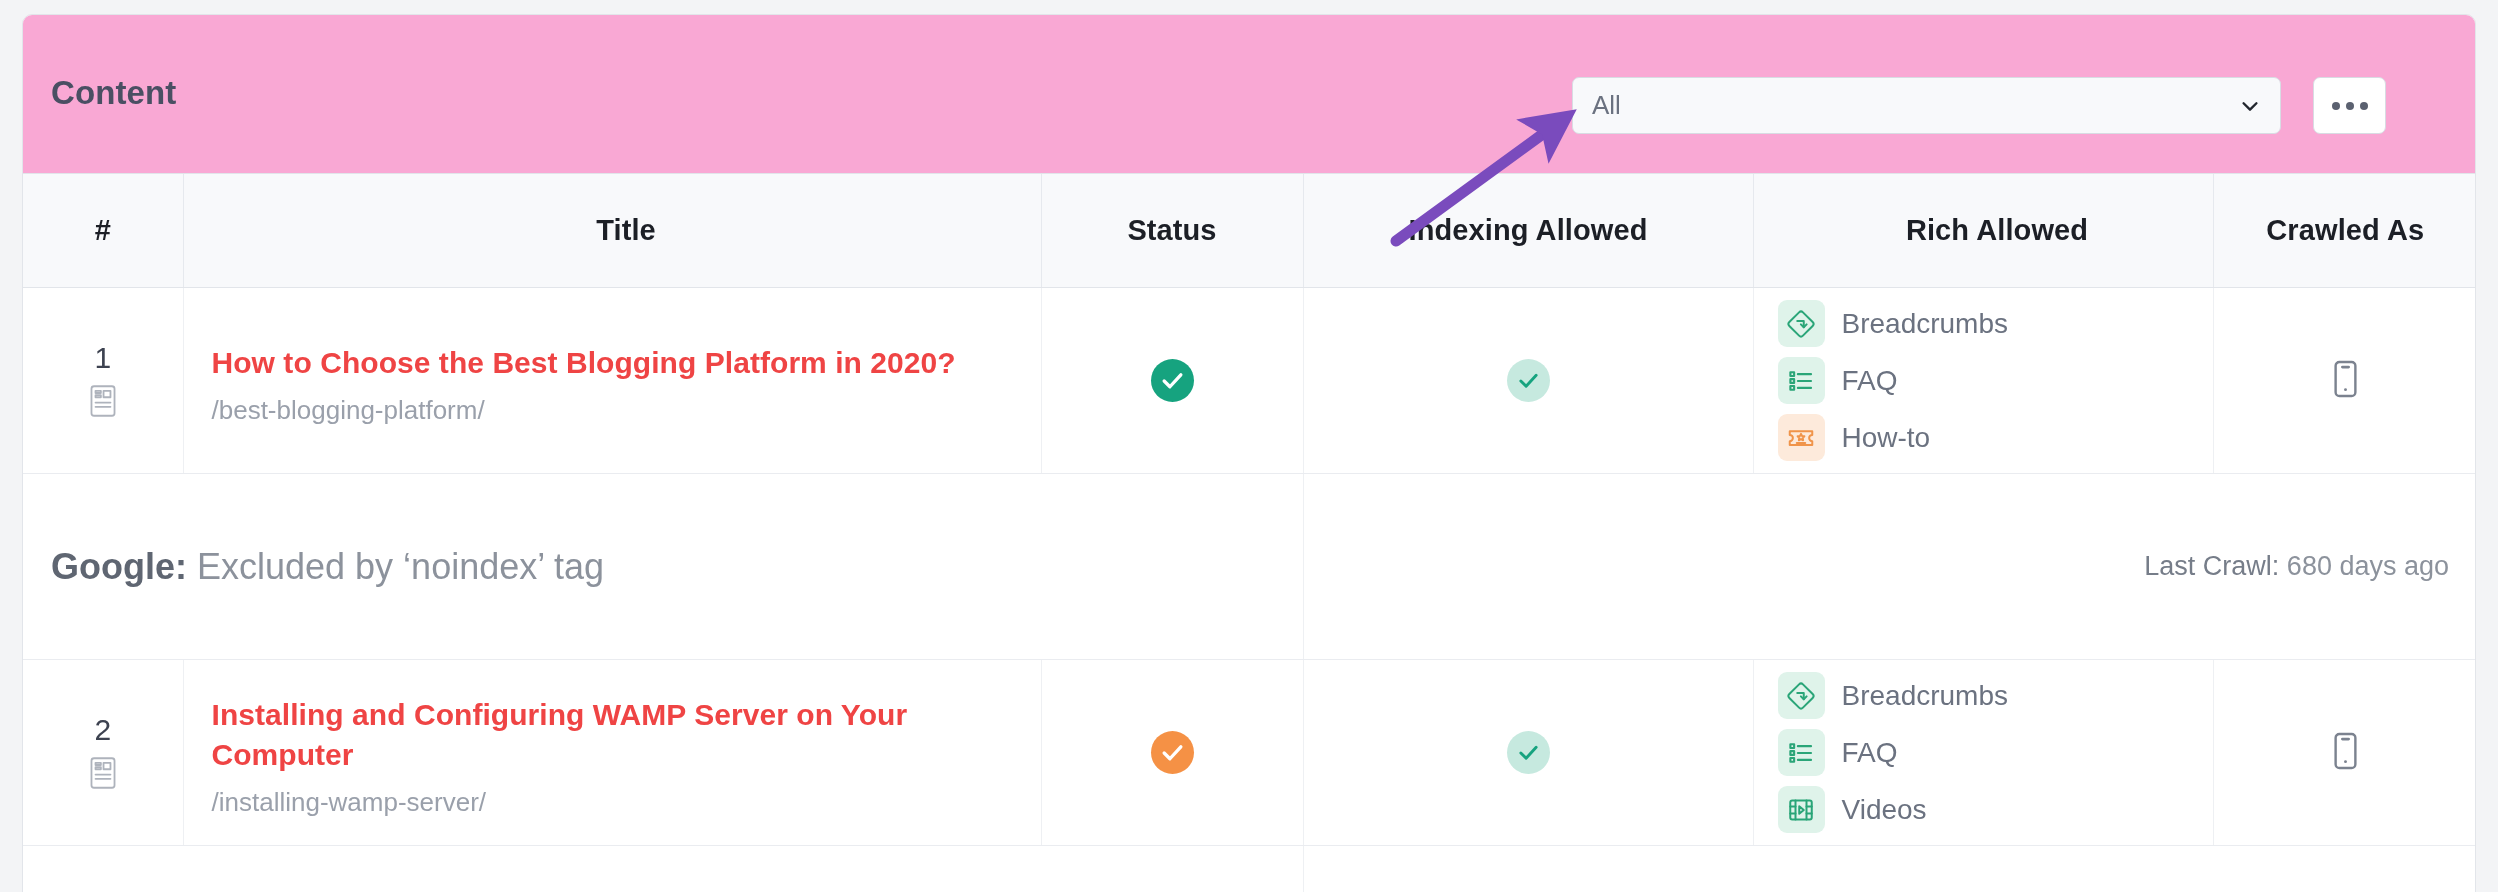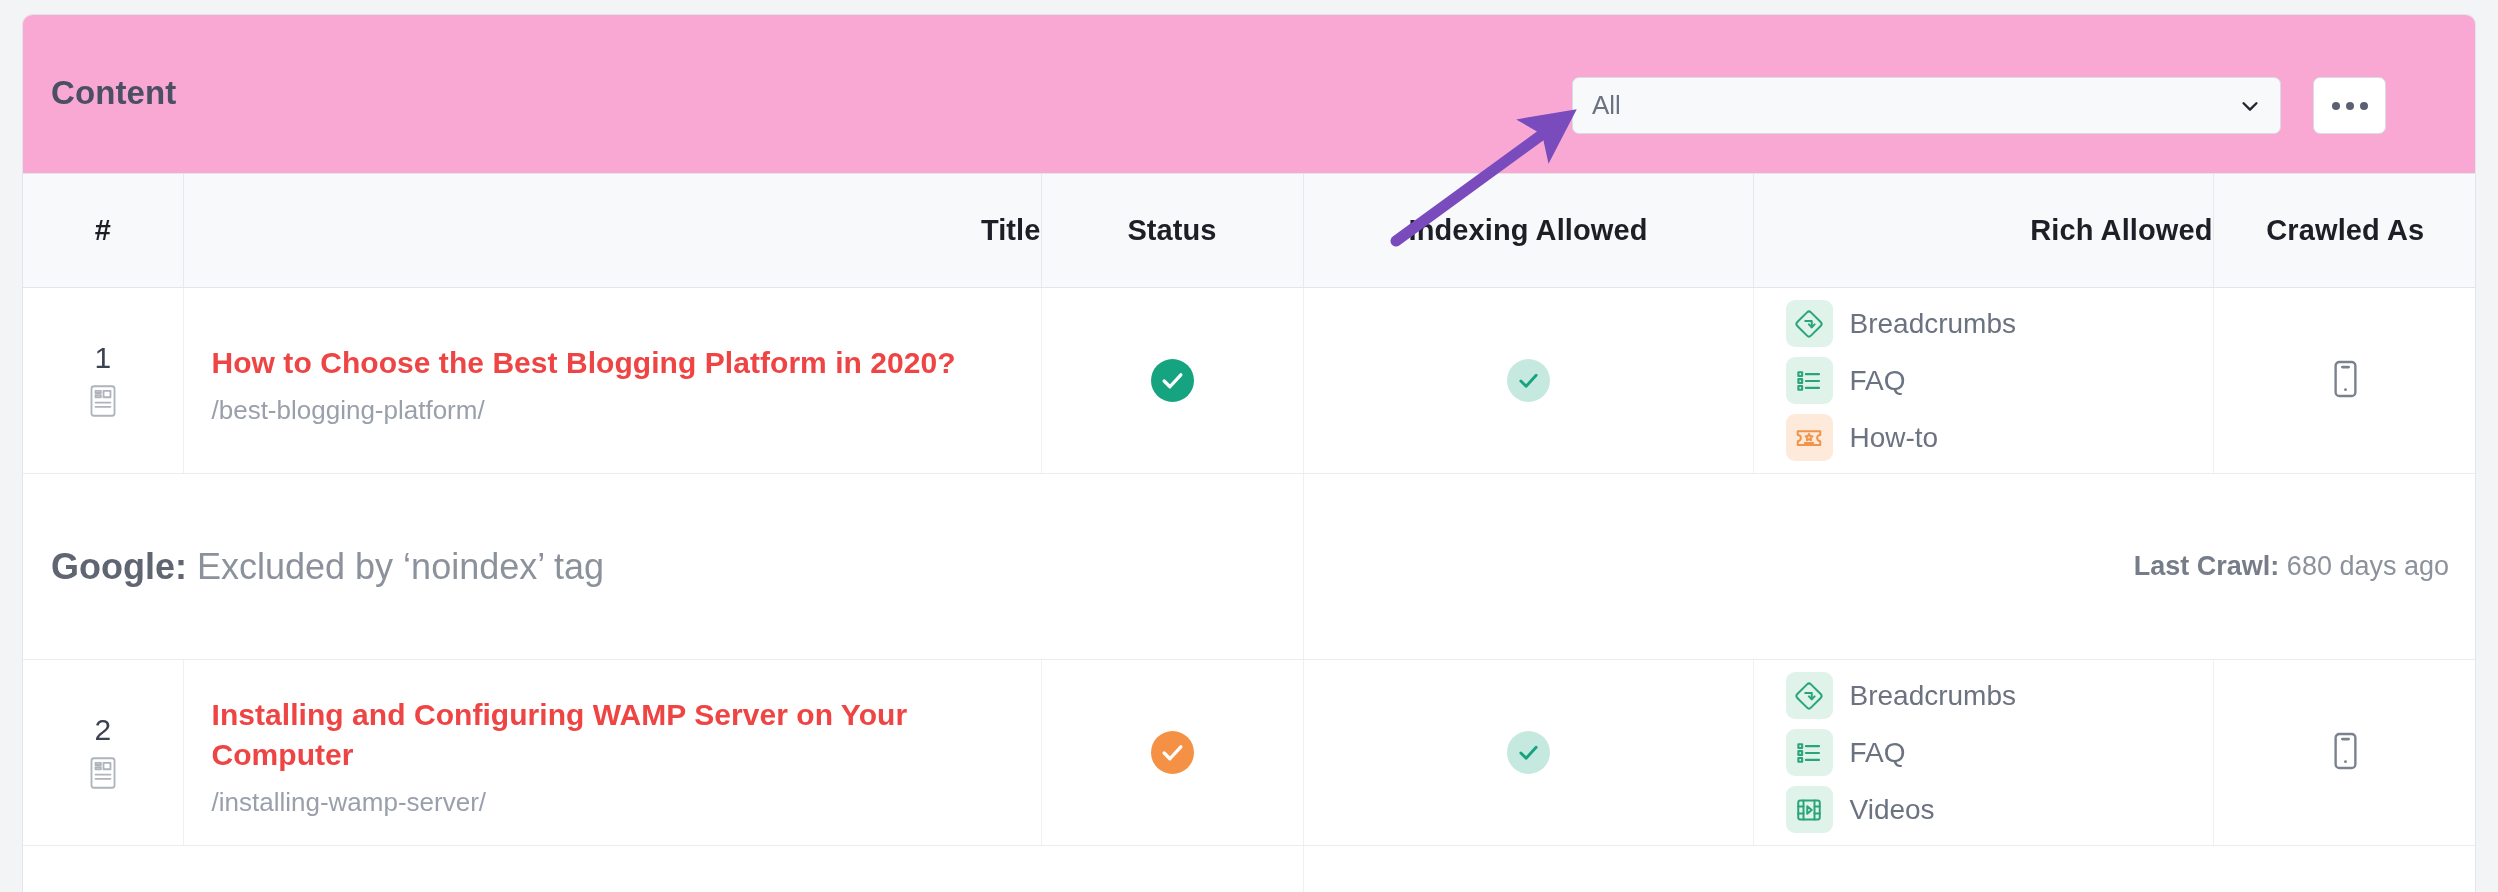"Title" .tbl thead th { text-align: right -> center }
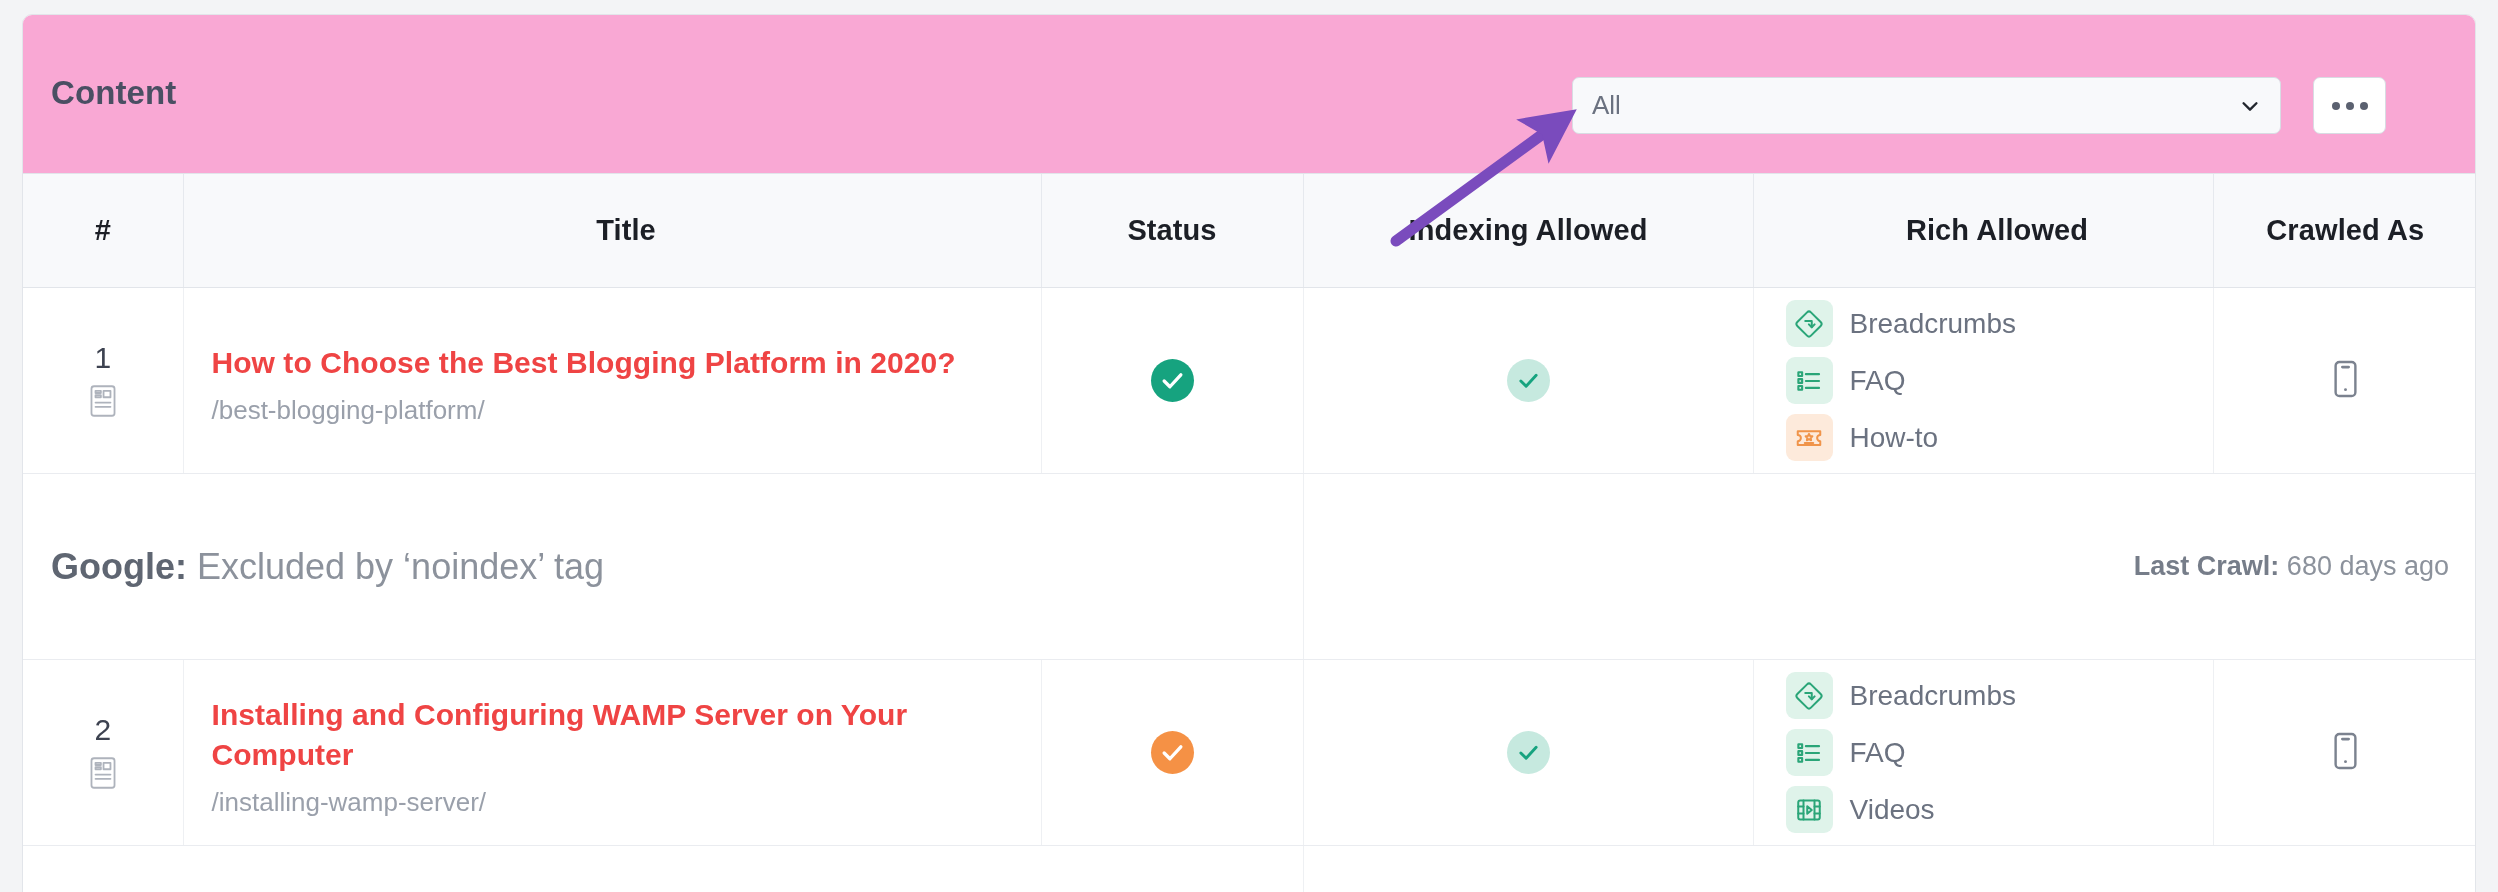"Breadcrumbs" .rr-row { margin: 10px 8px -> 10px 0 }
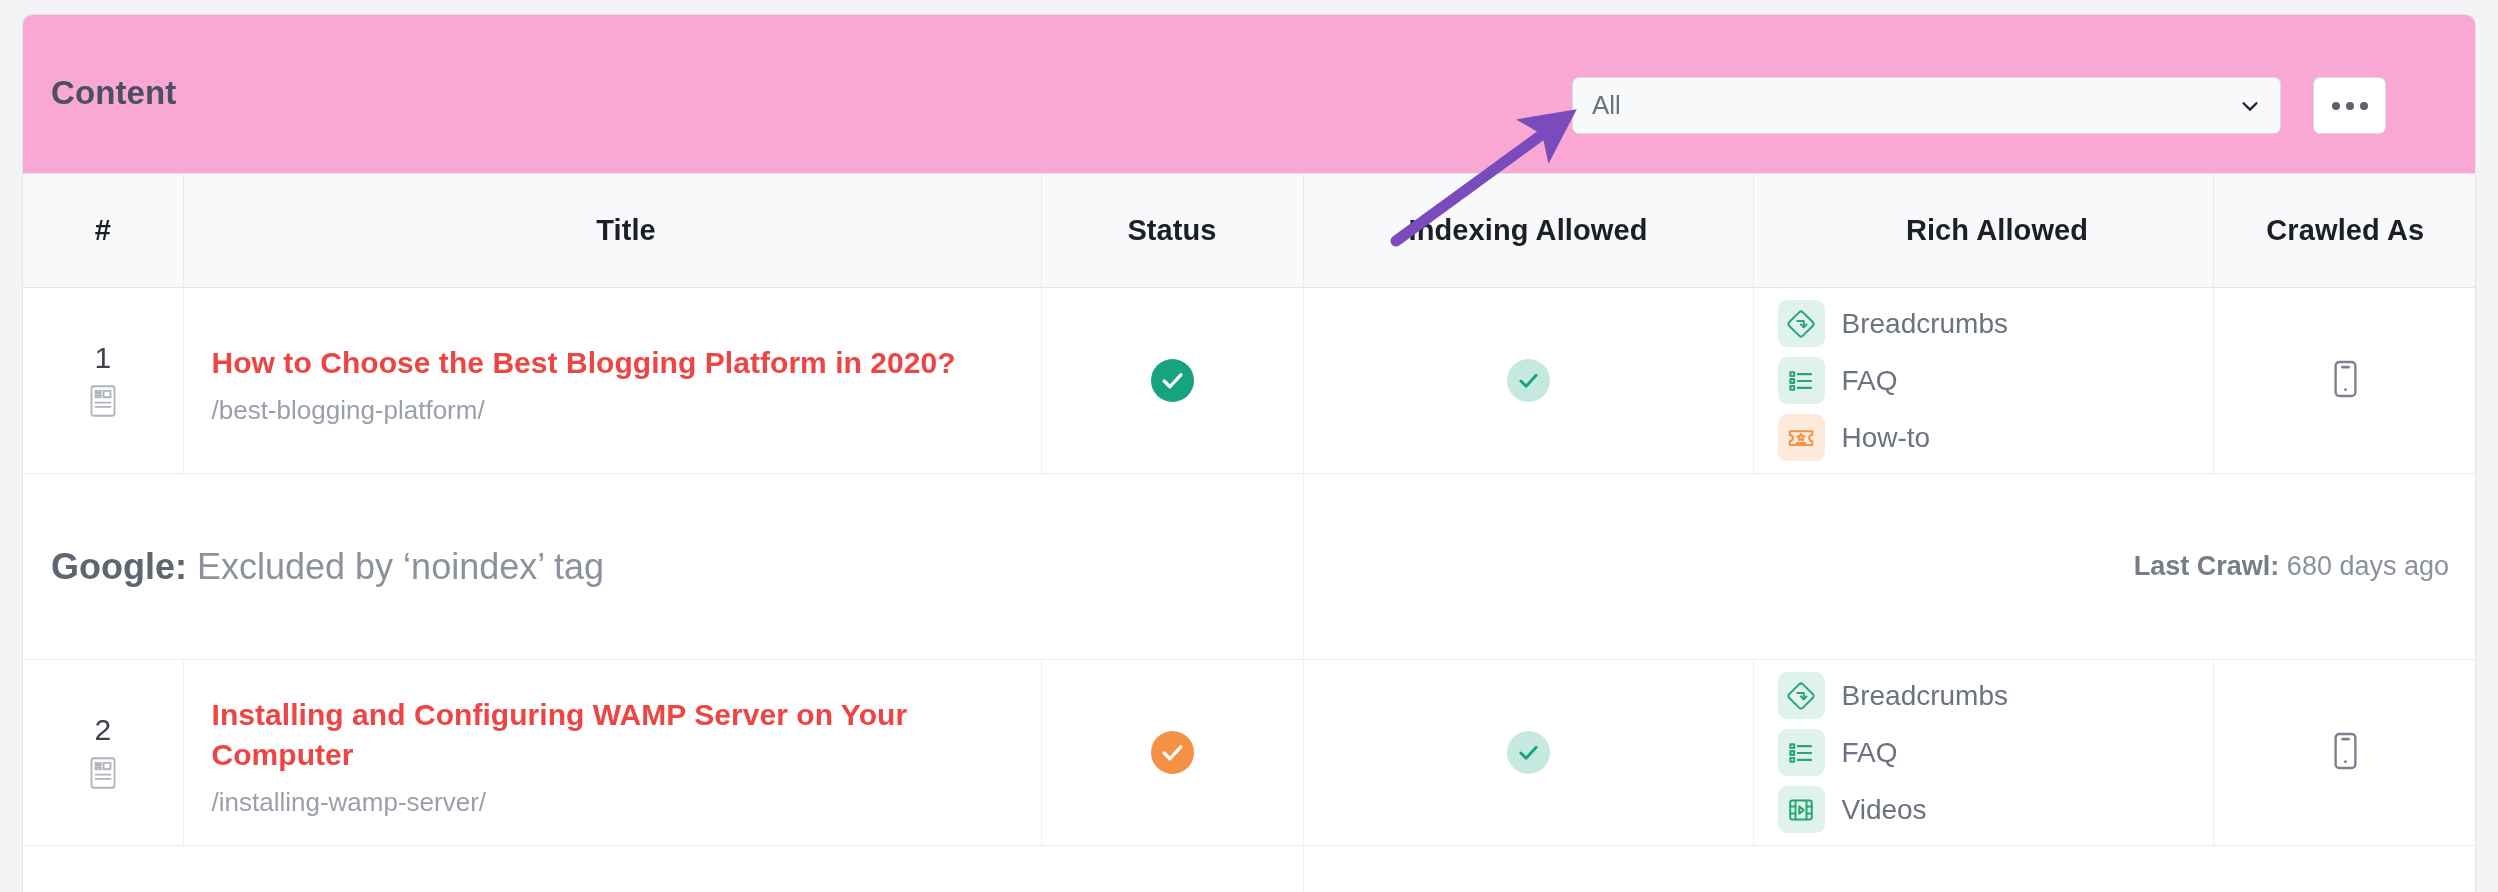"Last Crawl:" .strip .right b { font-weight: 700 -> 400 }
